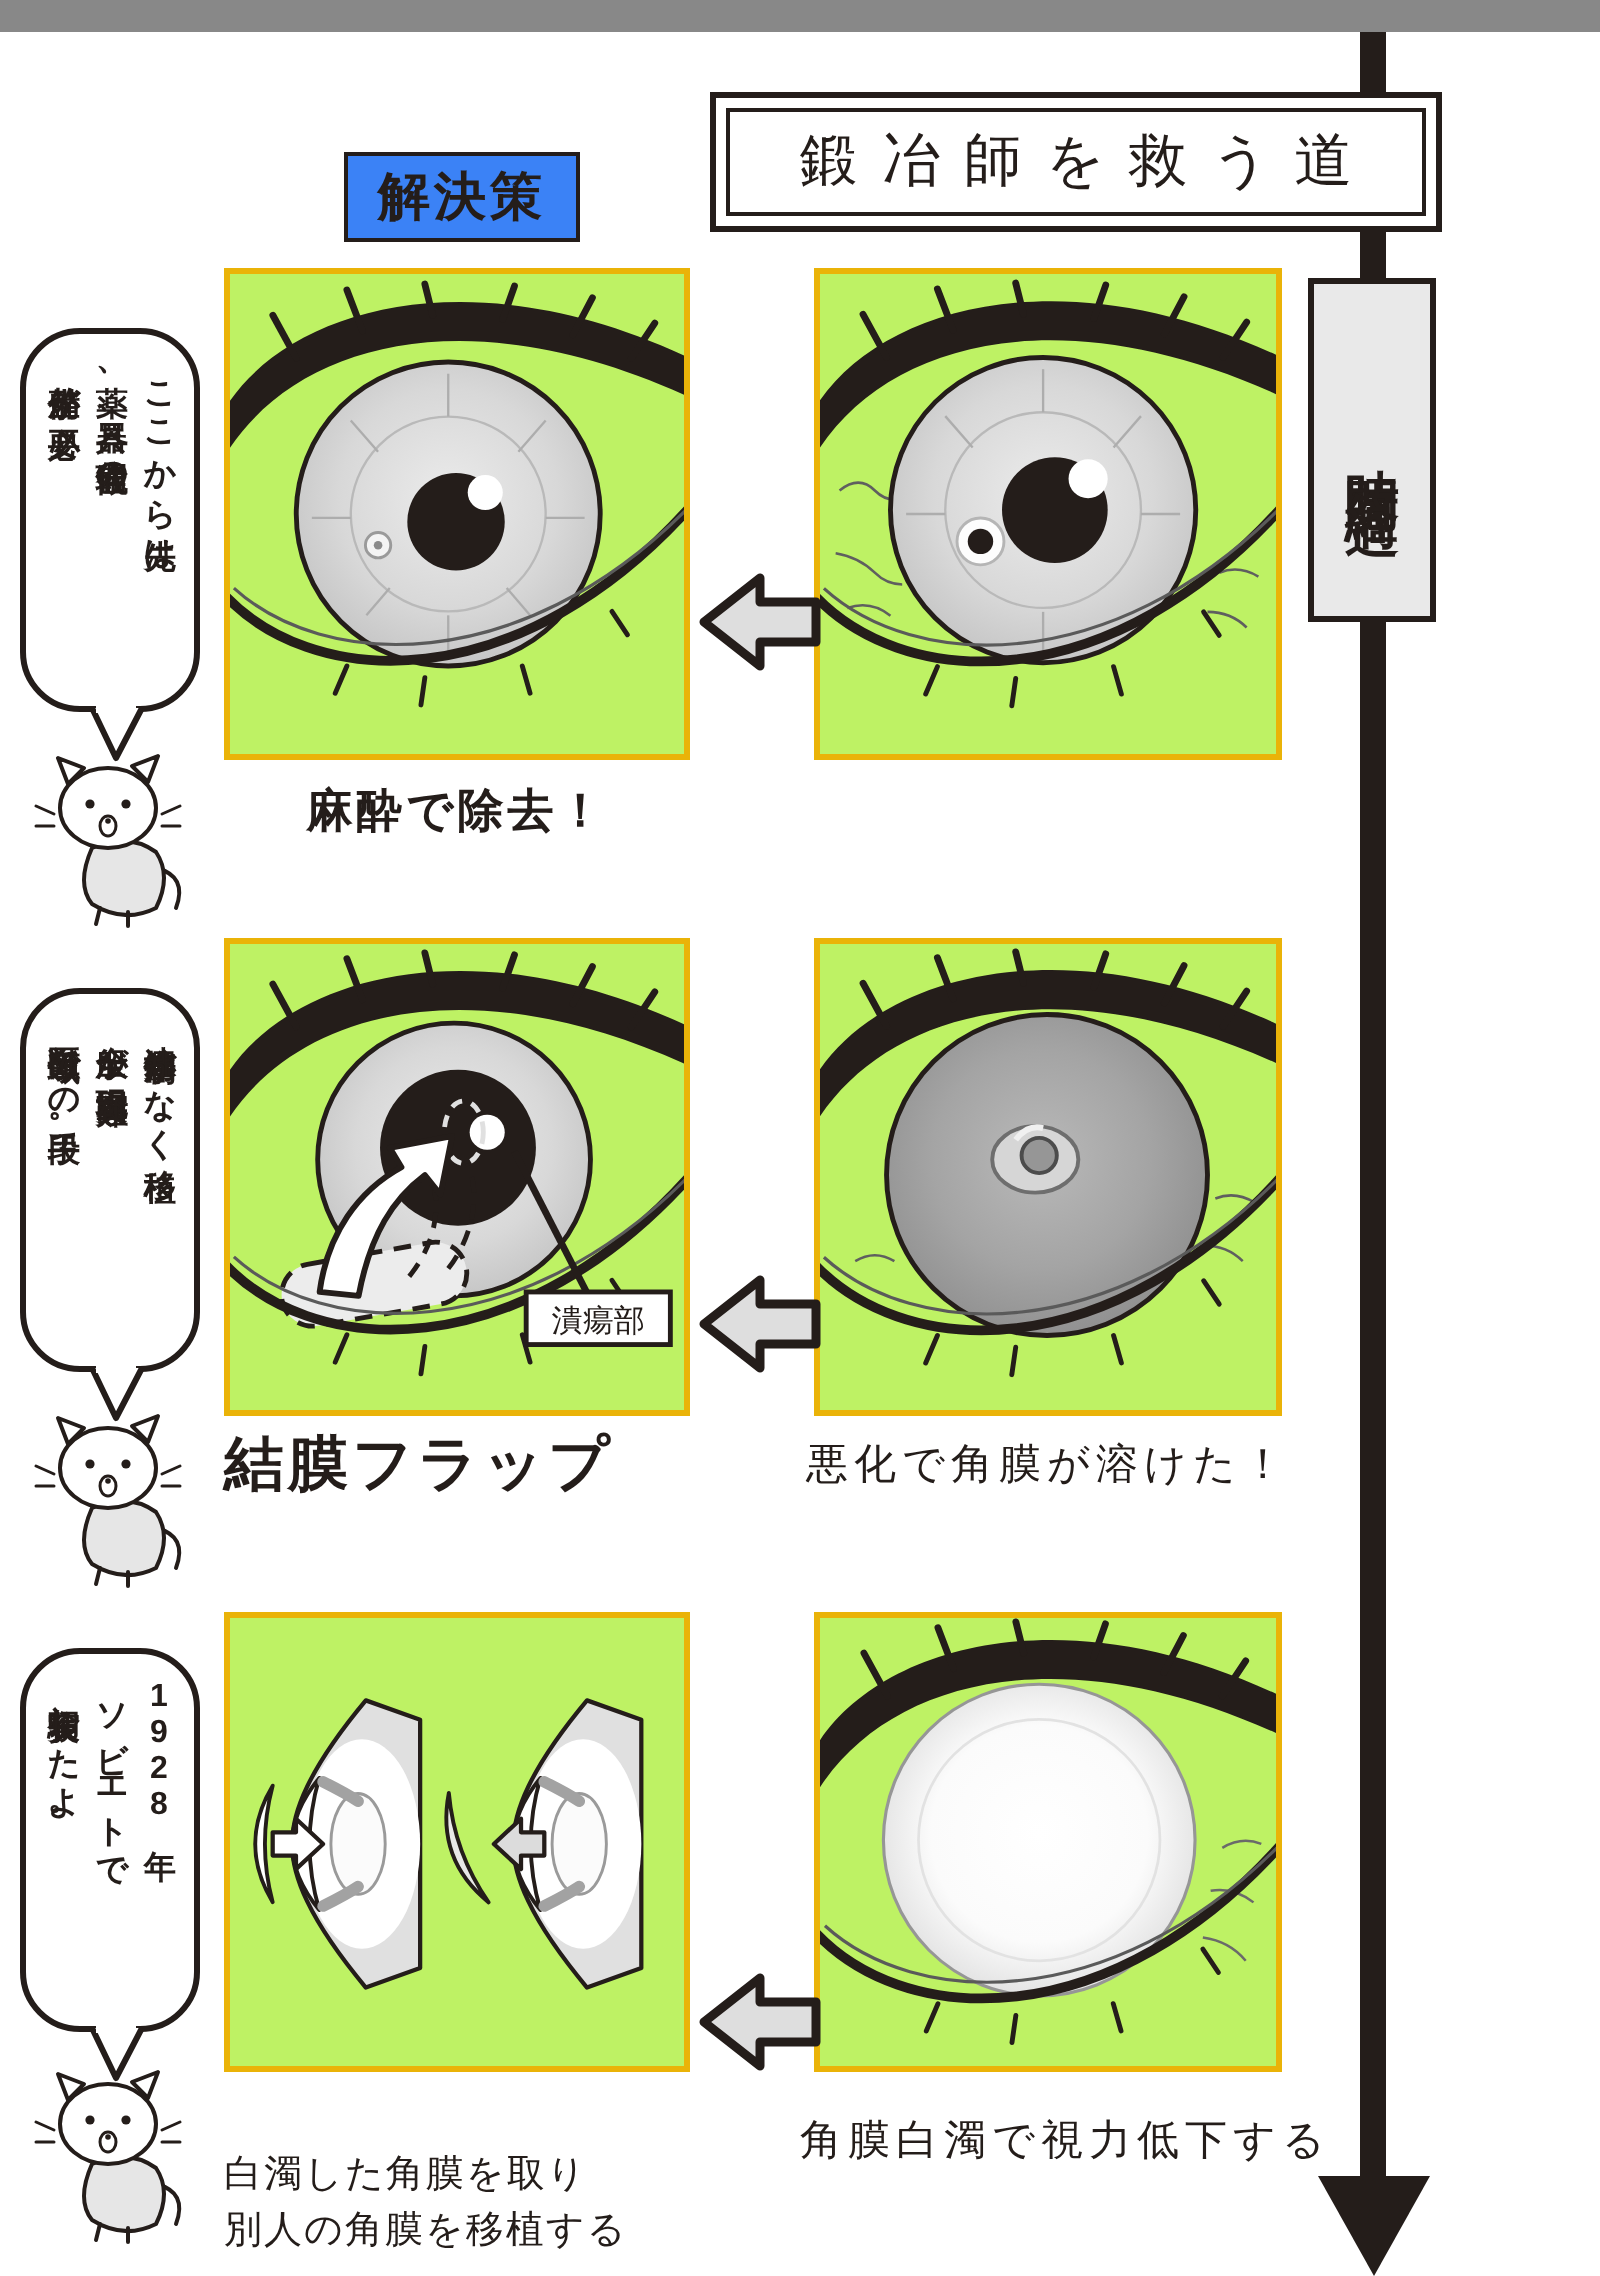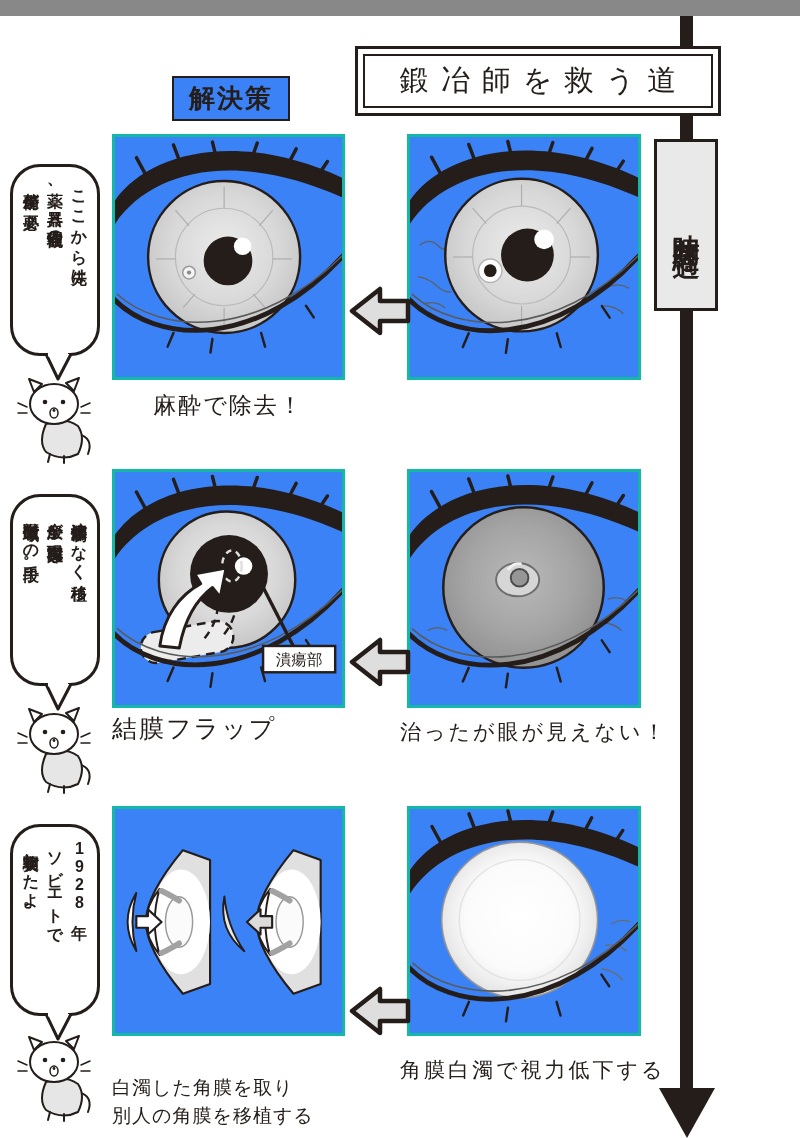"麻酔で除去！" .cap-bold { font-weight: normal -> bold }
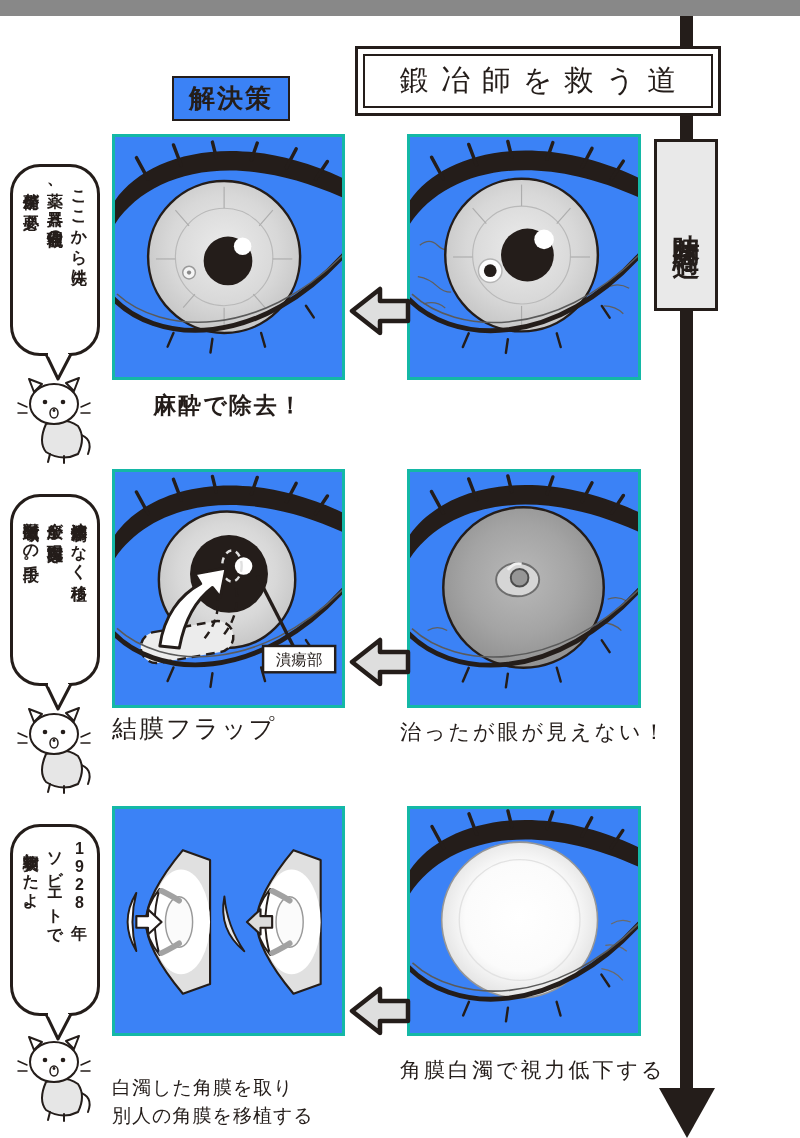"潰瘍部" .panel { background: #3b82f6 -> #bef264; border: 3px solid #14b8a6 -> 3px solid #eab308 }
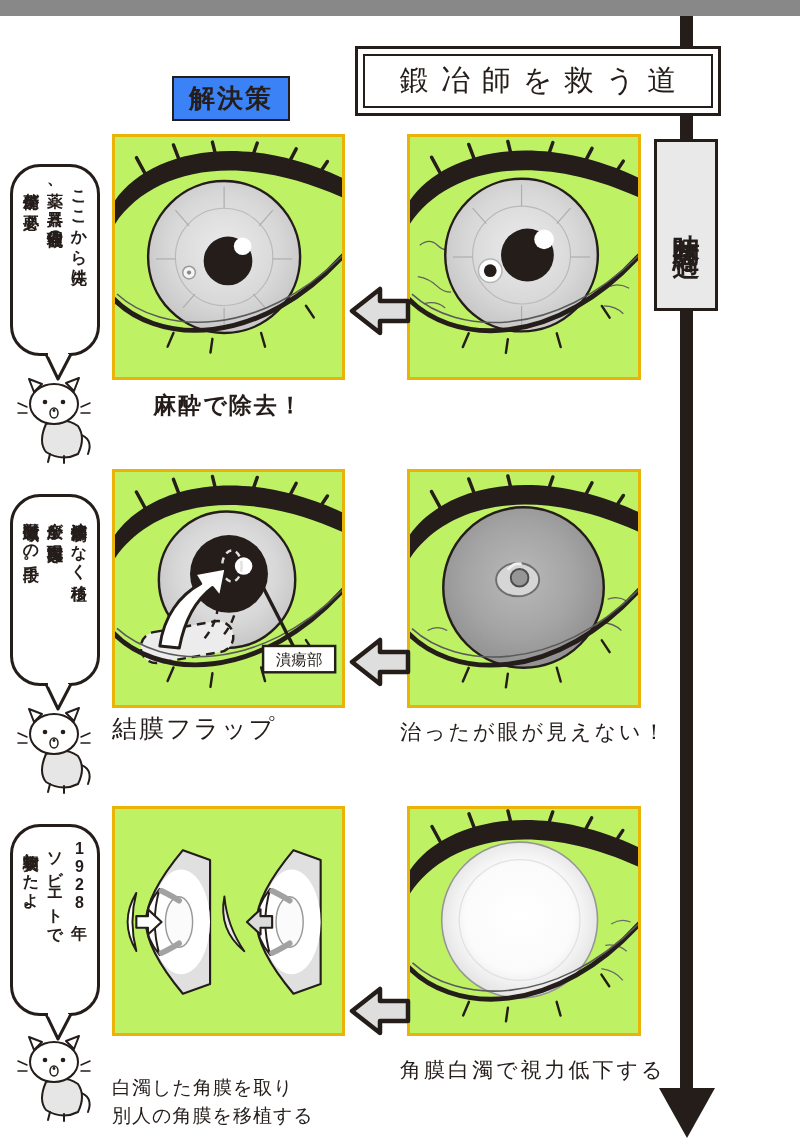"結膜フラップ" .cap-title { font-size: 25px -> 30px; font-weight: normal -> bold }
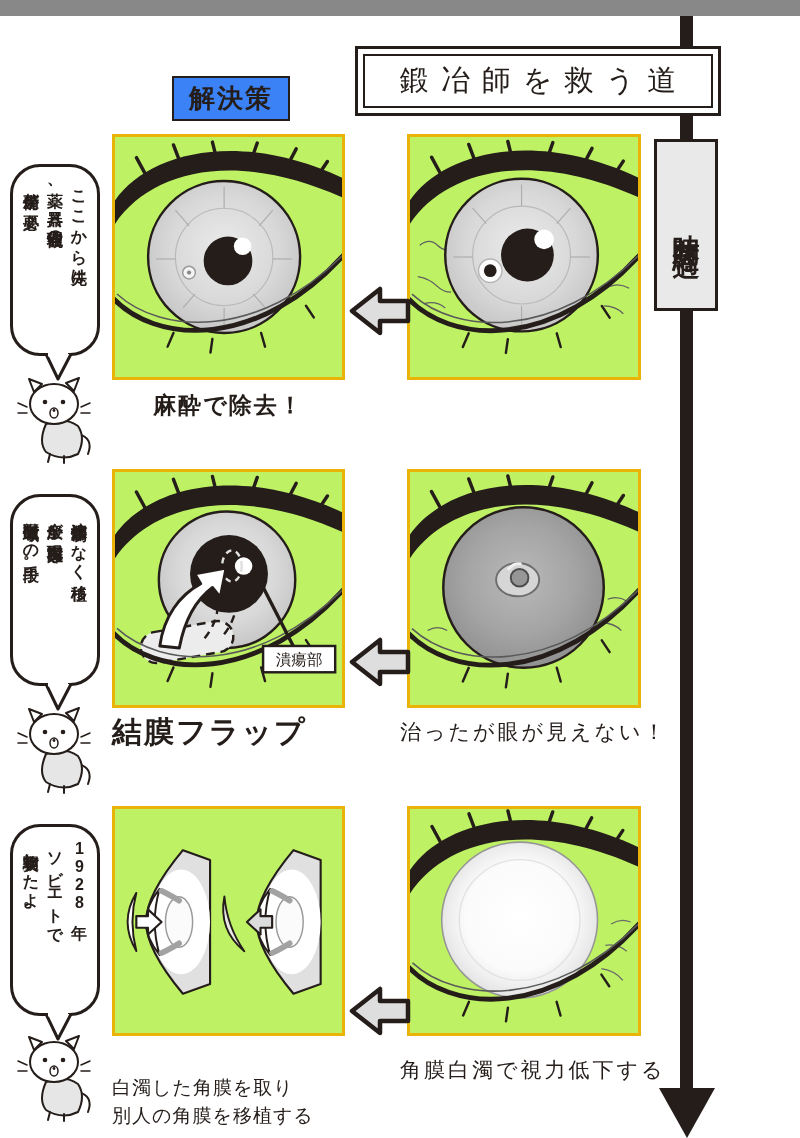"治ったが眼が見えない！" div.abs { text: 治ったが眼が見えない -> 悪化で角膜が溶けた }
